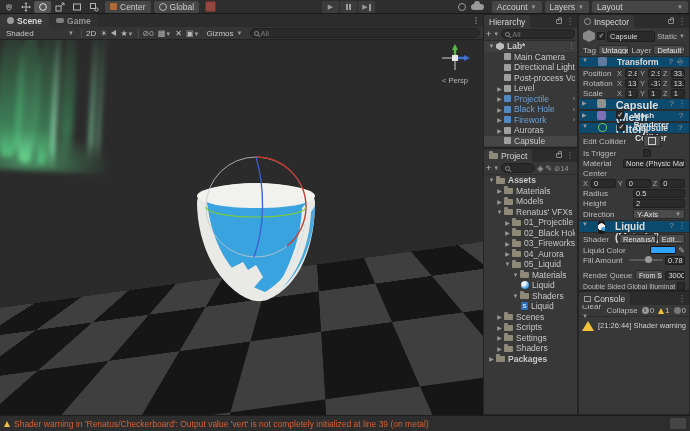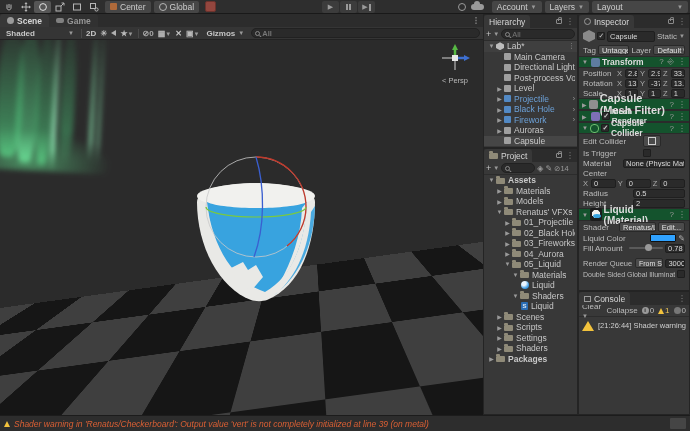"Shaded" #scenetoolbar { font-weight: bold -> none }
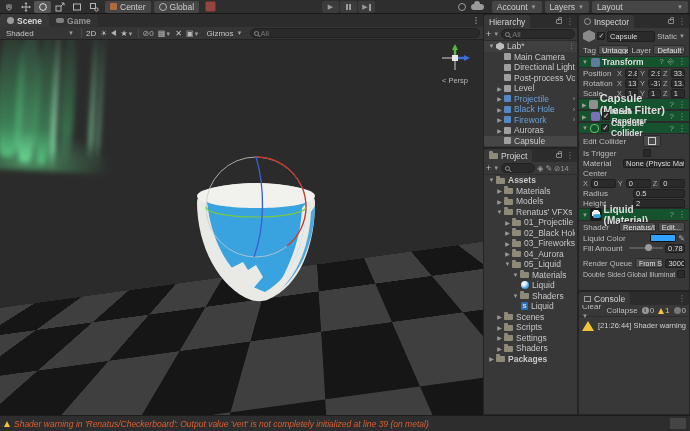"Lab*" span.tlabel { font-weight: normal -> bold }
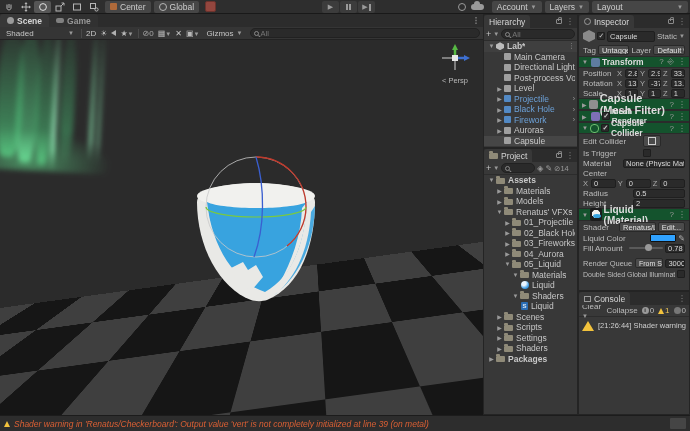"Transform" .sechead { align-items: center -> flex-start; background: #14532d -> #0c4a6e; gap: 2px -> 10px }
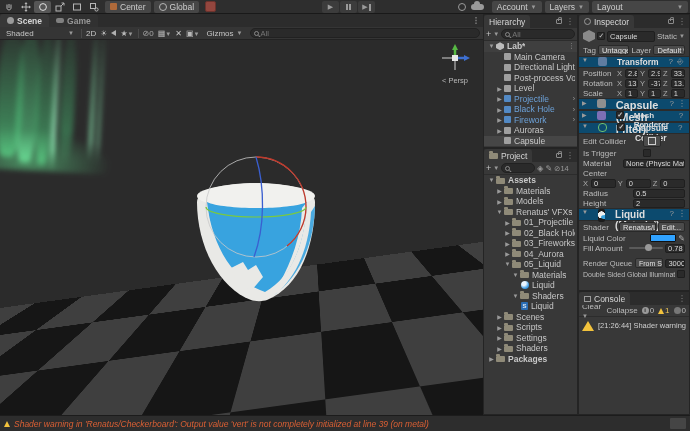"Direction" div.irow { html: none -> <div> <span>Direction</span> <div> <span>Y-Axis</span> <span>▼</span> </div> </div> }
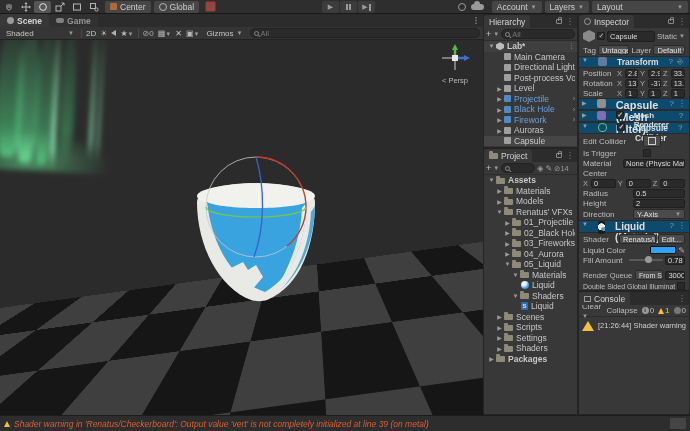"Shader warning in" #statusbar { font-style: italic -> none }
